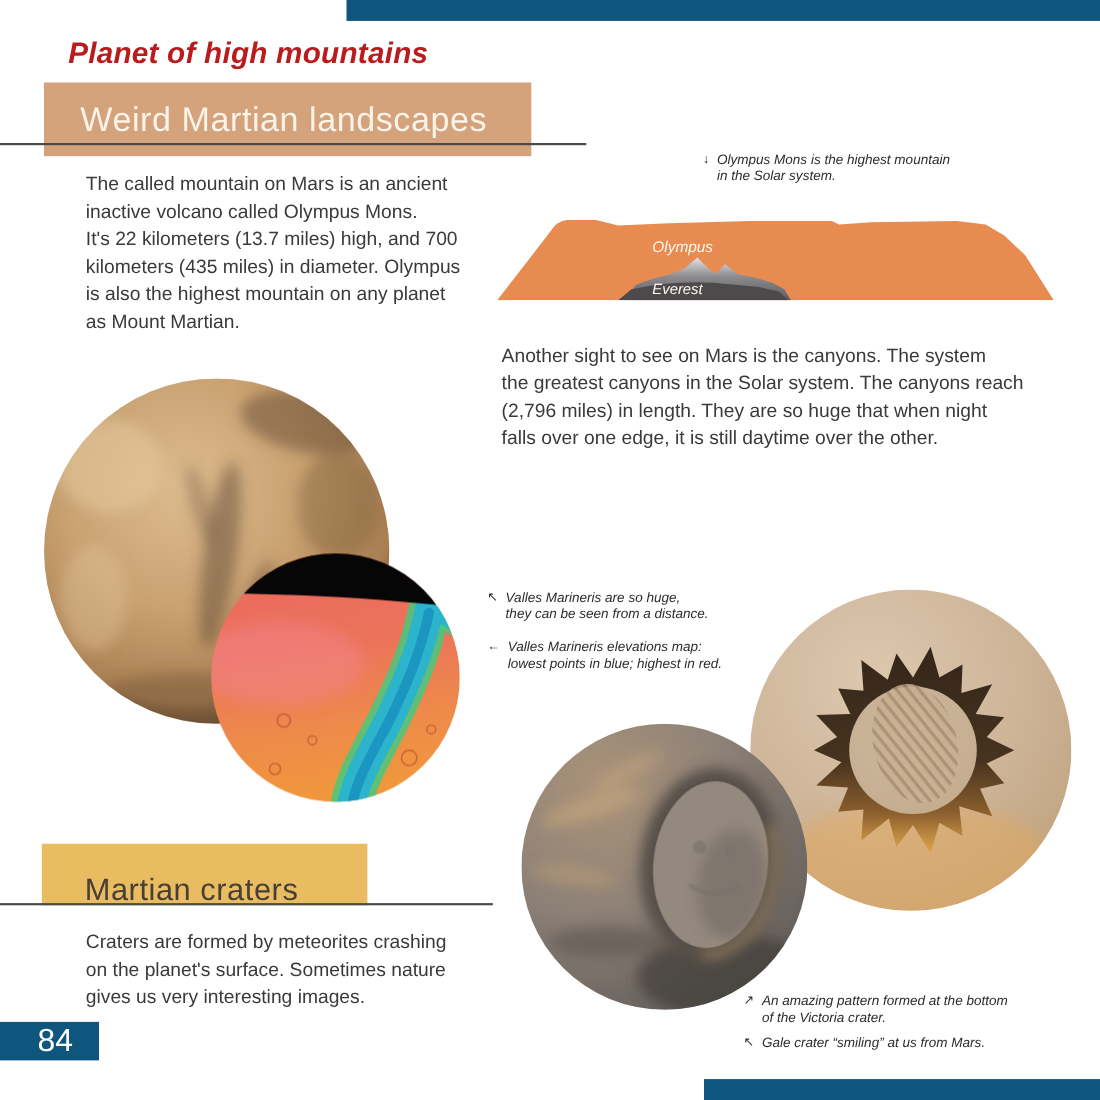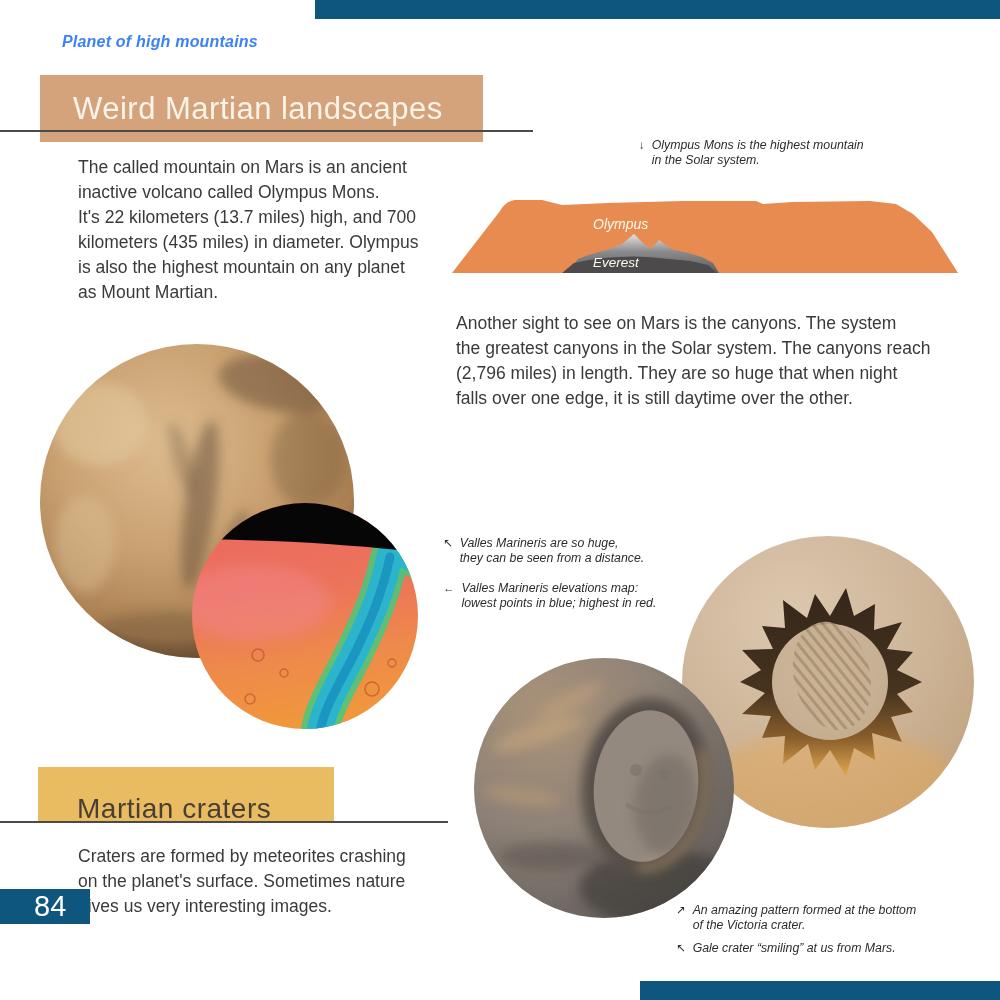"Planet of high mountains" .kicker { color: #3b82f6 -> #b91c1c; font-size: 16px -> 27px }
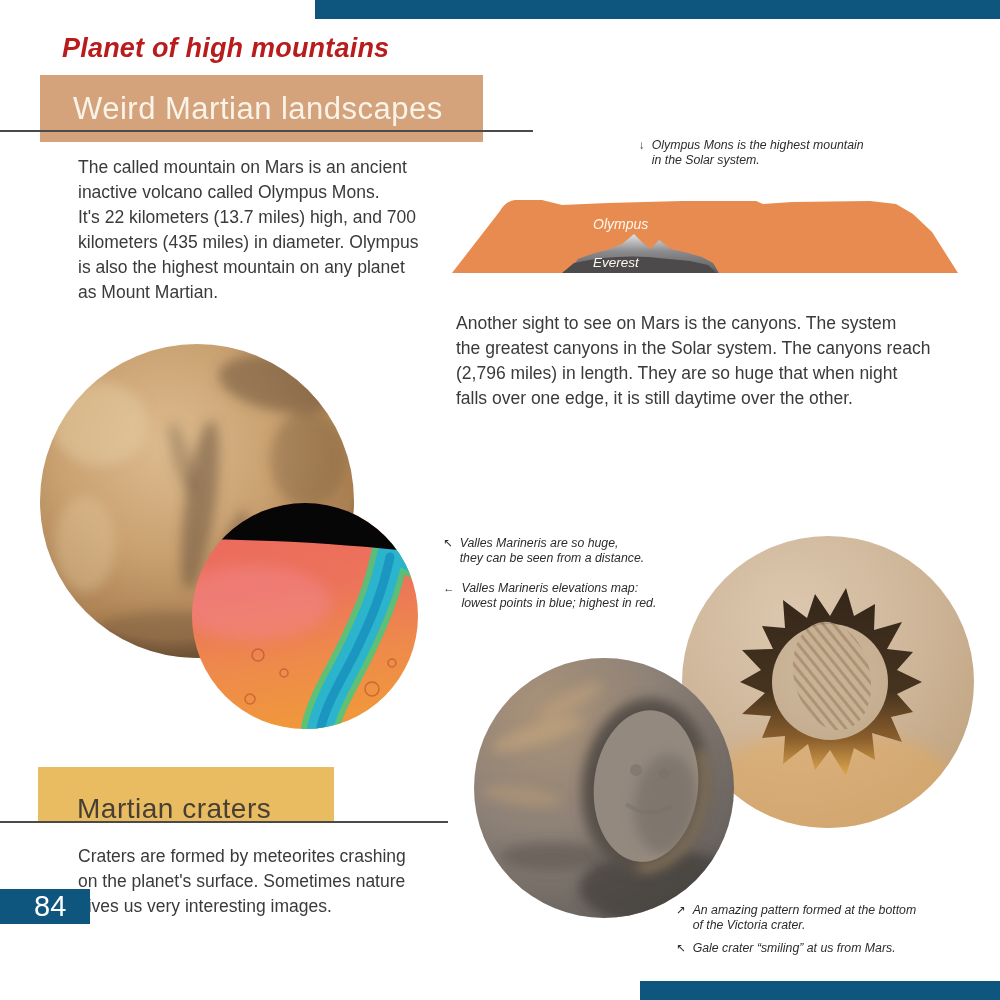"84" #page-number-box { top: 889px -> 929px }
